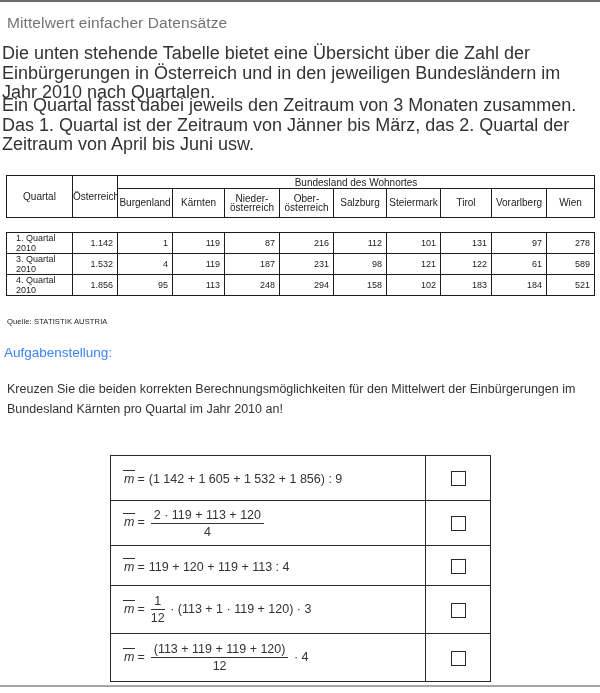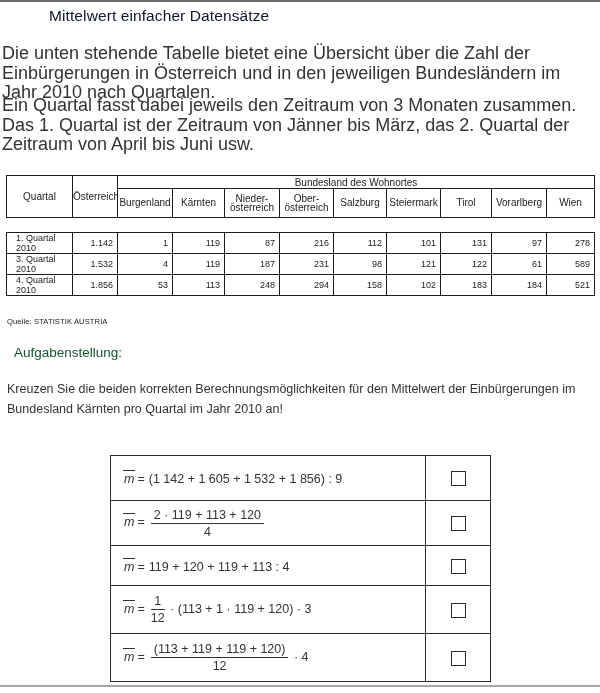"Mittelwert einfacher Datensätze" .title { color: #0f172a -> #737373; margin-left: 42px -> none; top: 7px -> 14px }
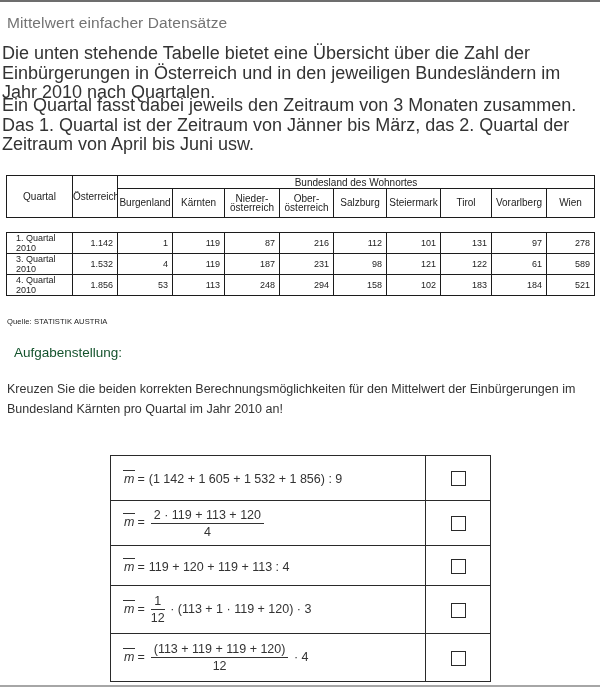"53" td.num { text: 53 -> 95 }
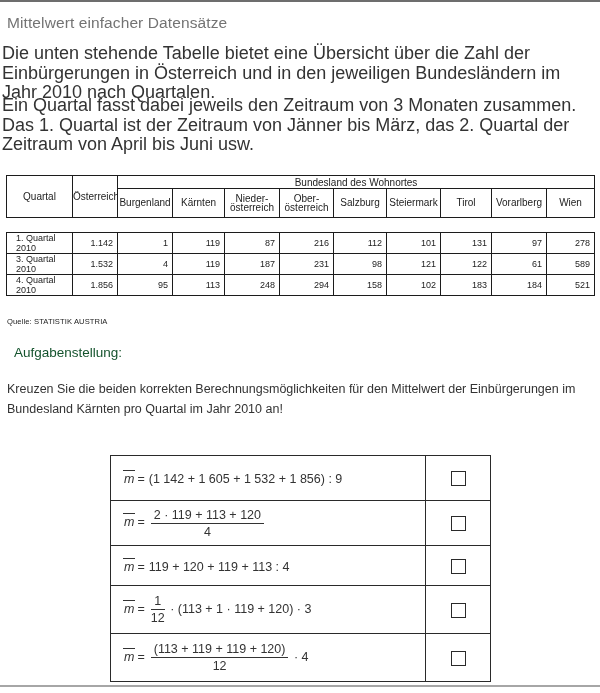"Aufgabenstellung:" .task-heading { color: #14532d -> #3b82f6; left: 14px -> 4px }
